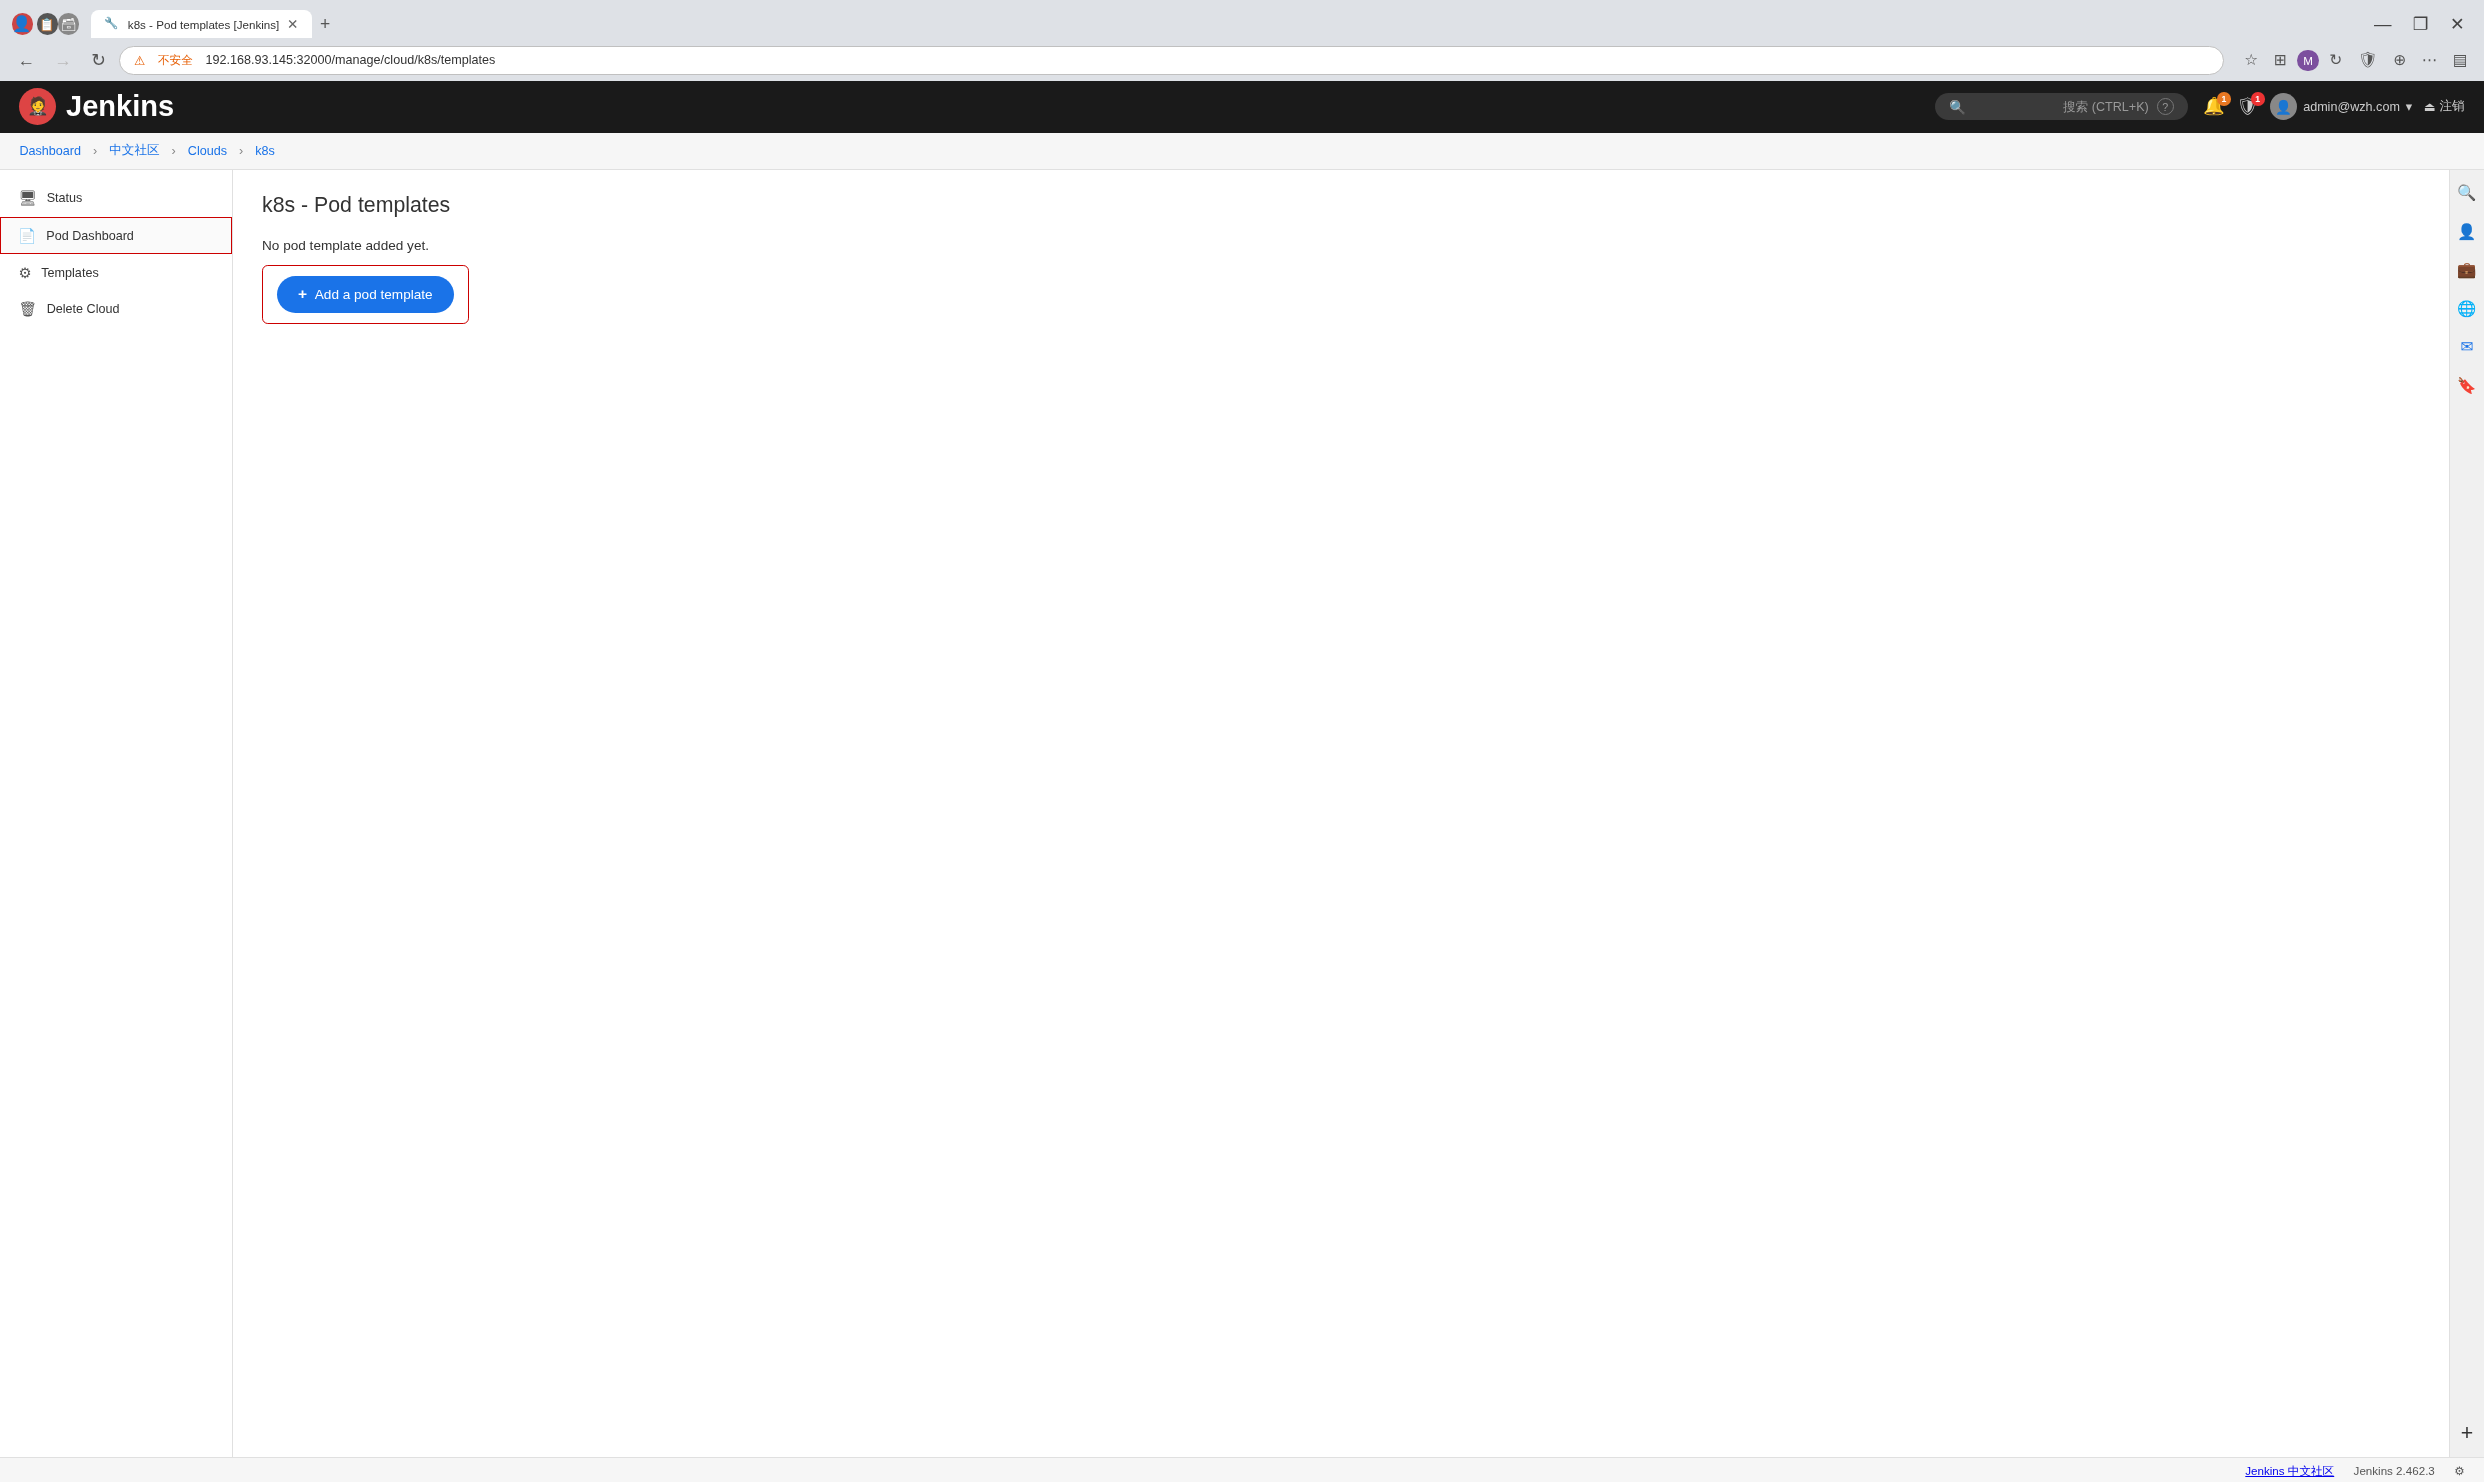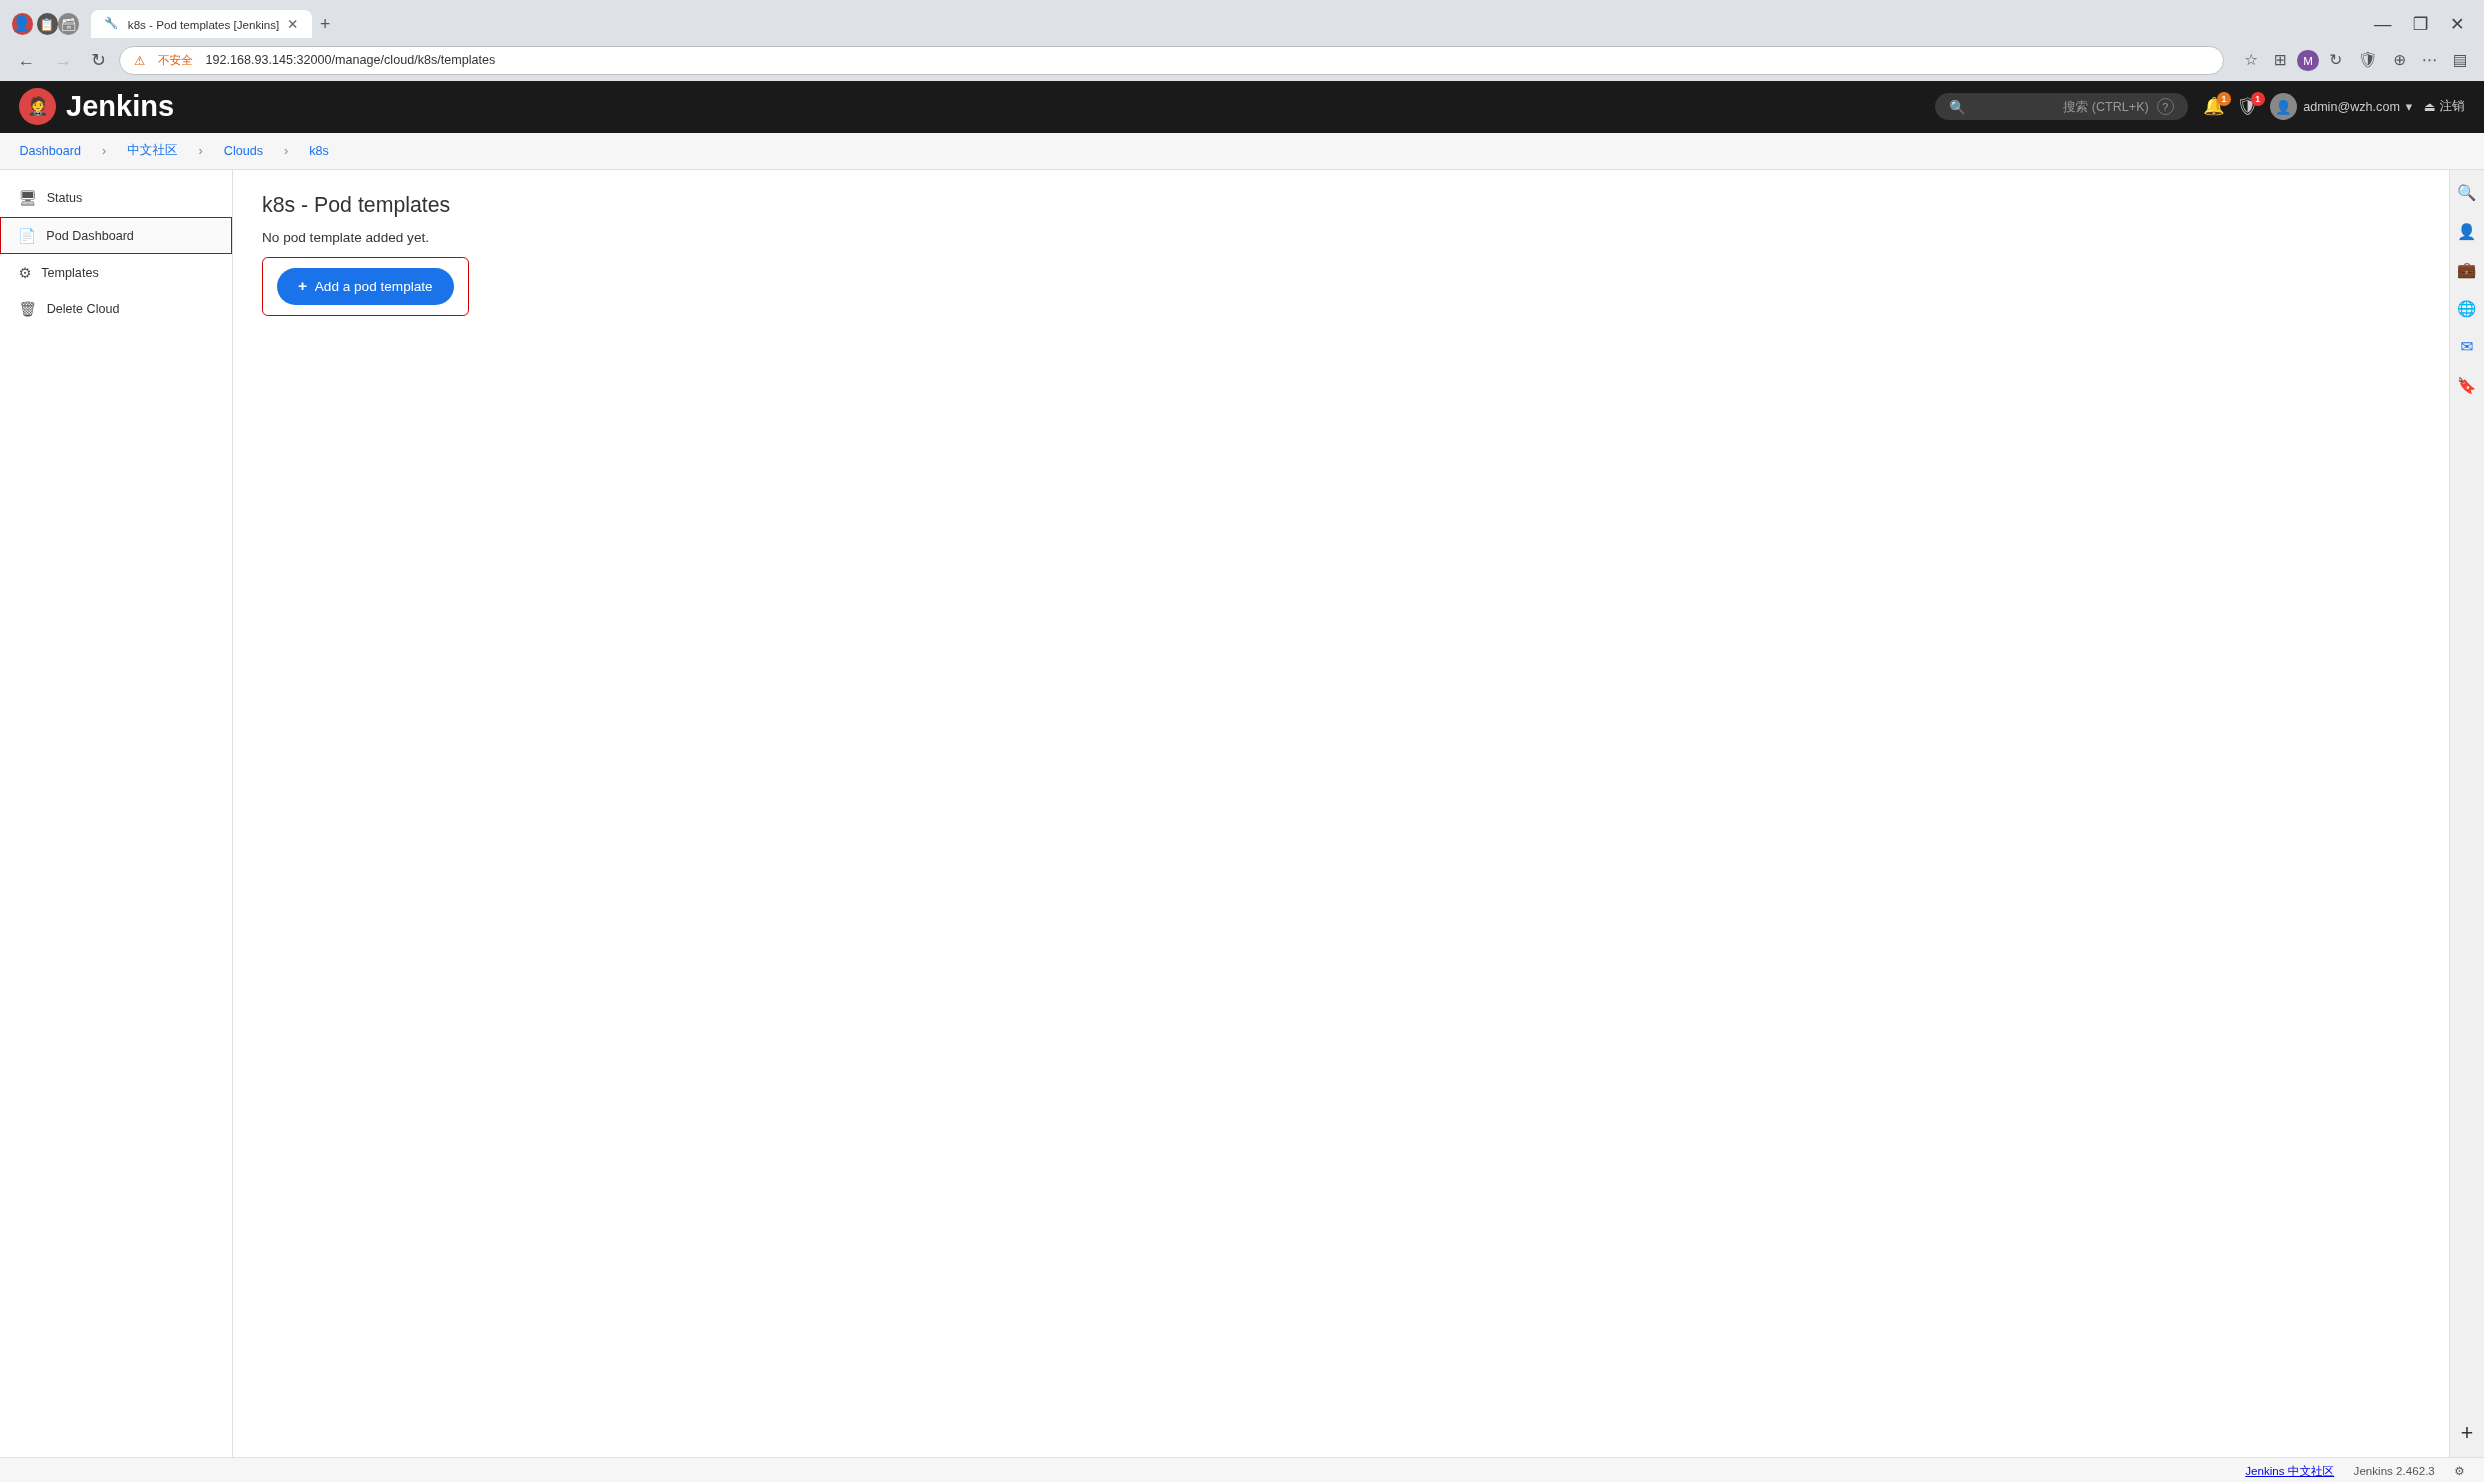"Dashboard" .breadcrumb { gap: 21px -> 12px }
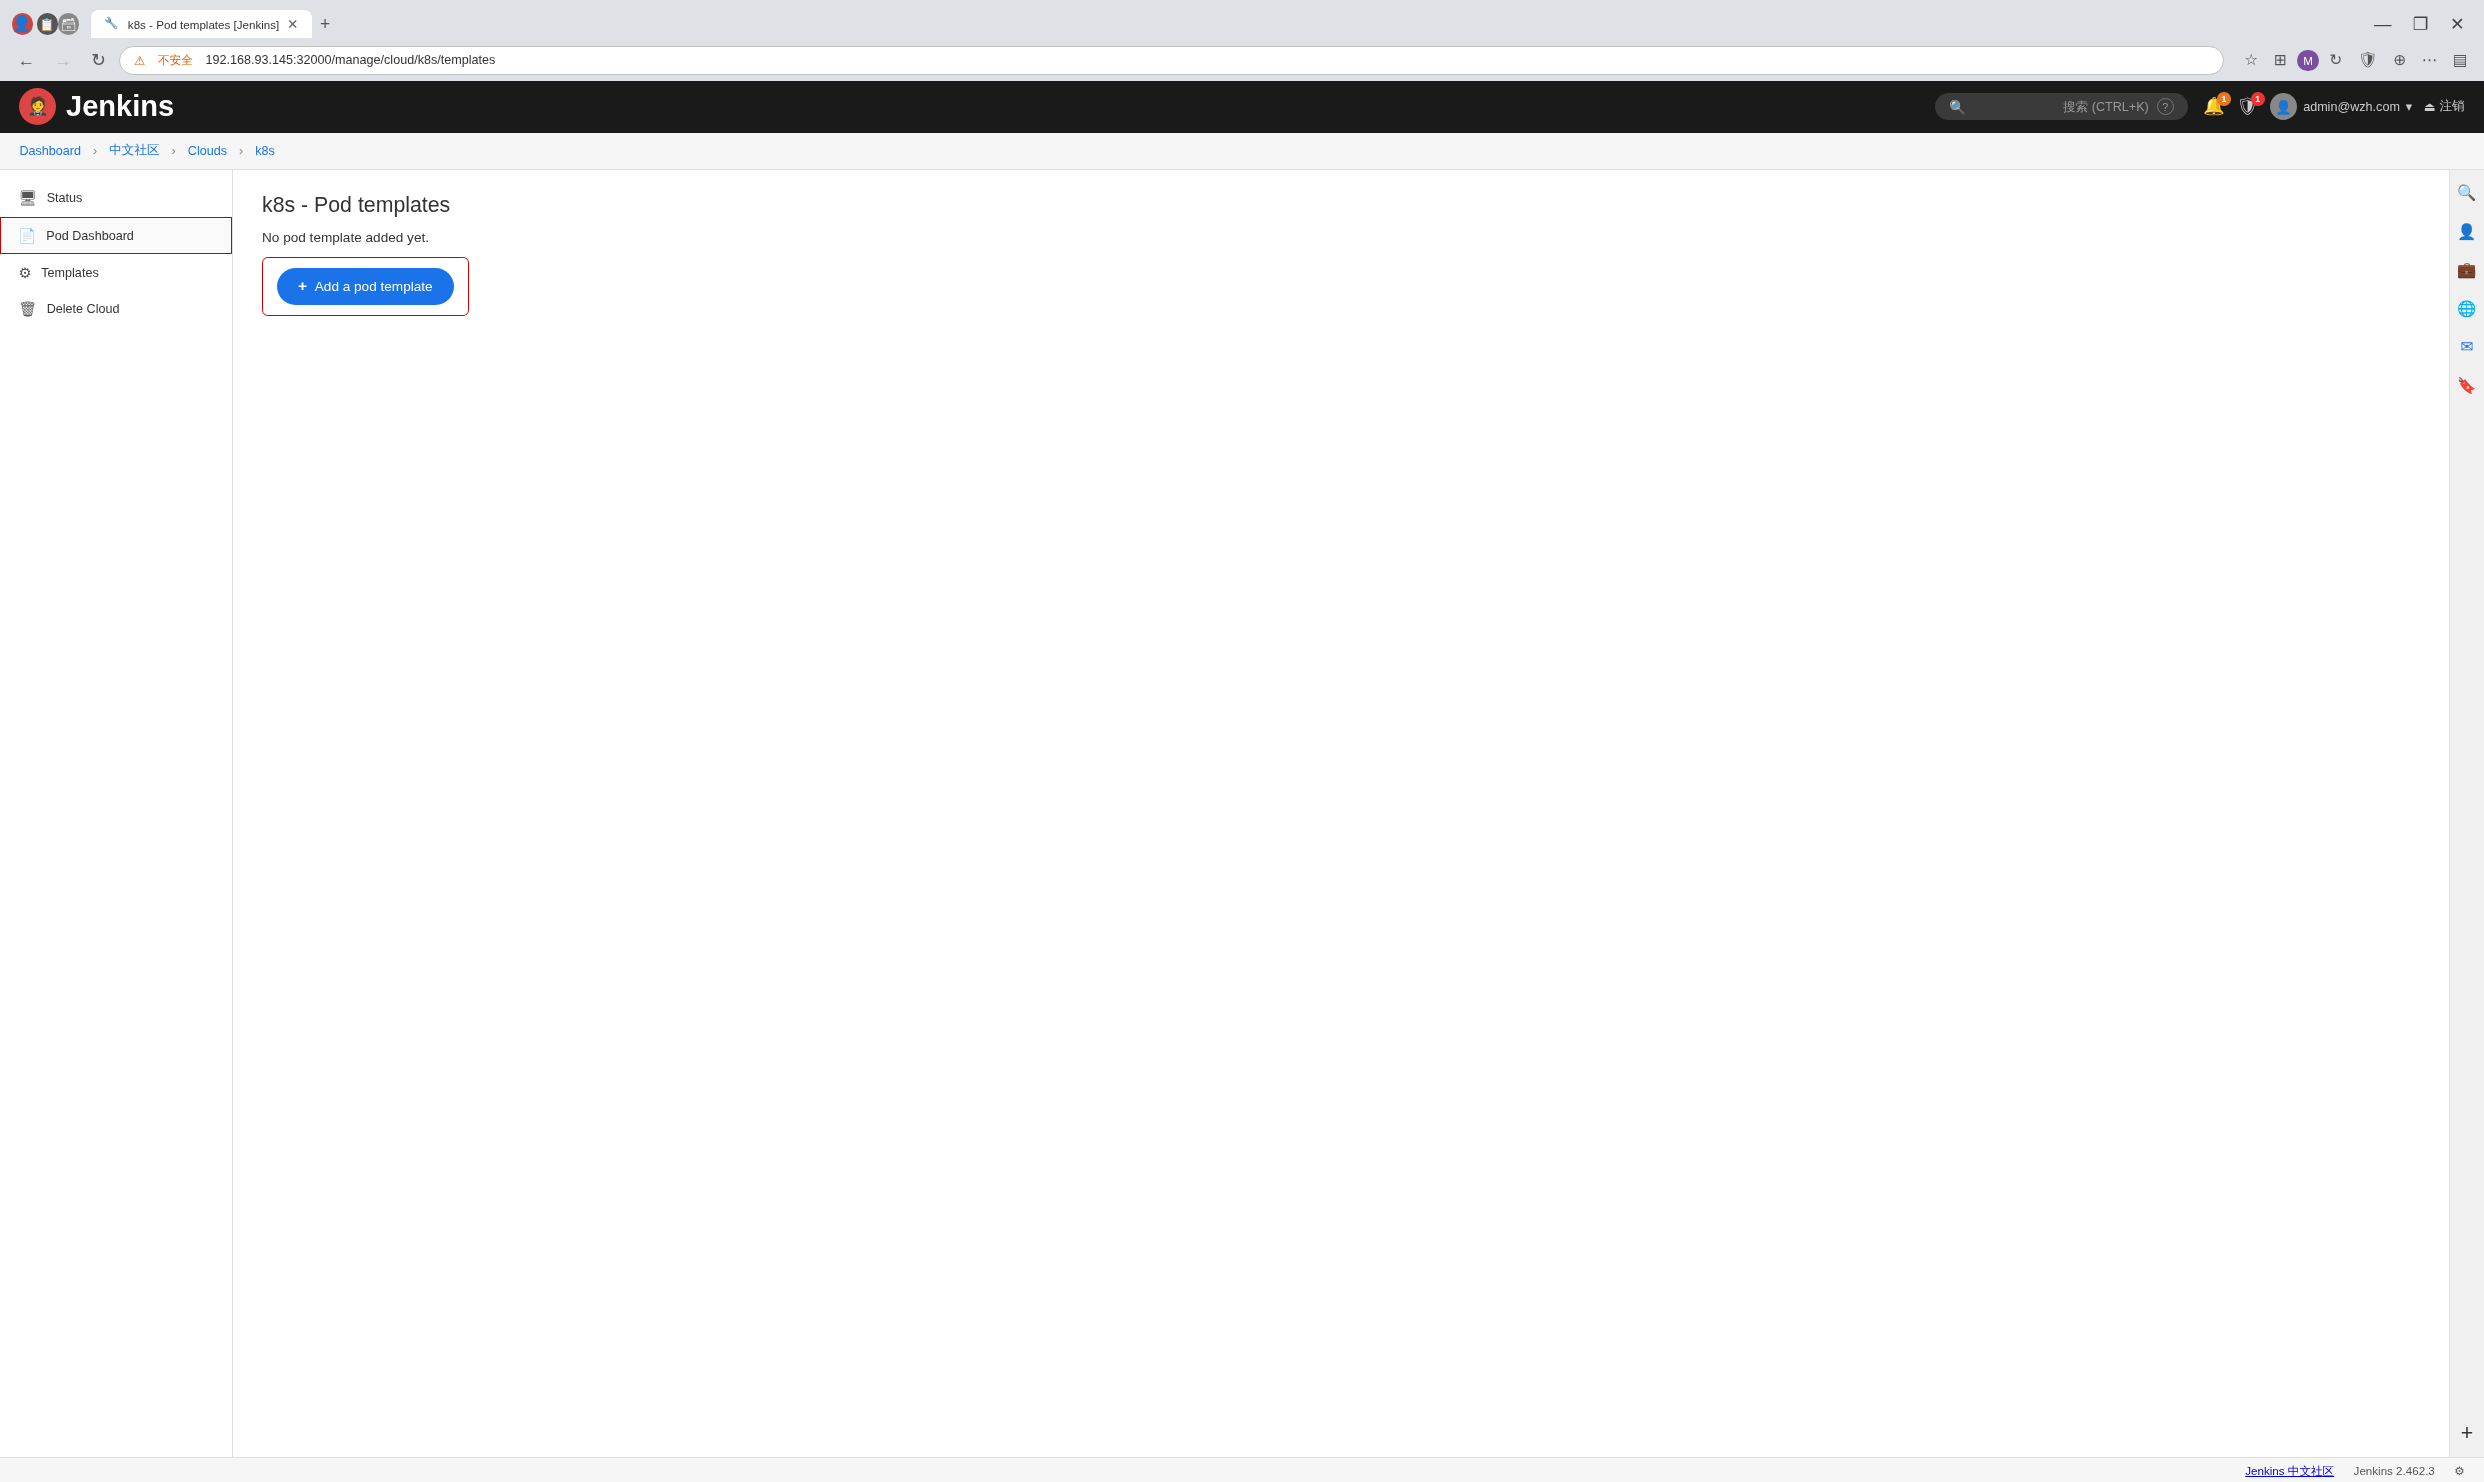"k8s - Pod templates" .page-title { margin-bottom: 12px -> 20px }
